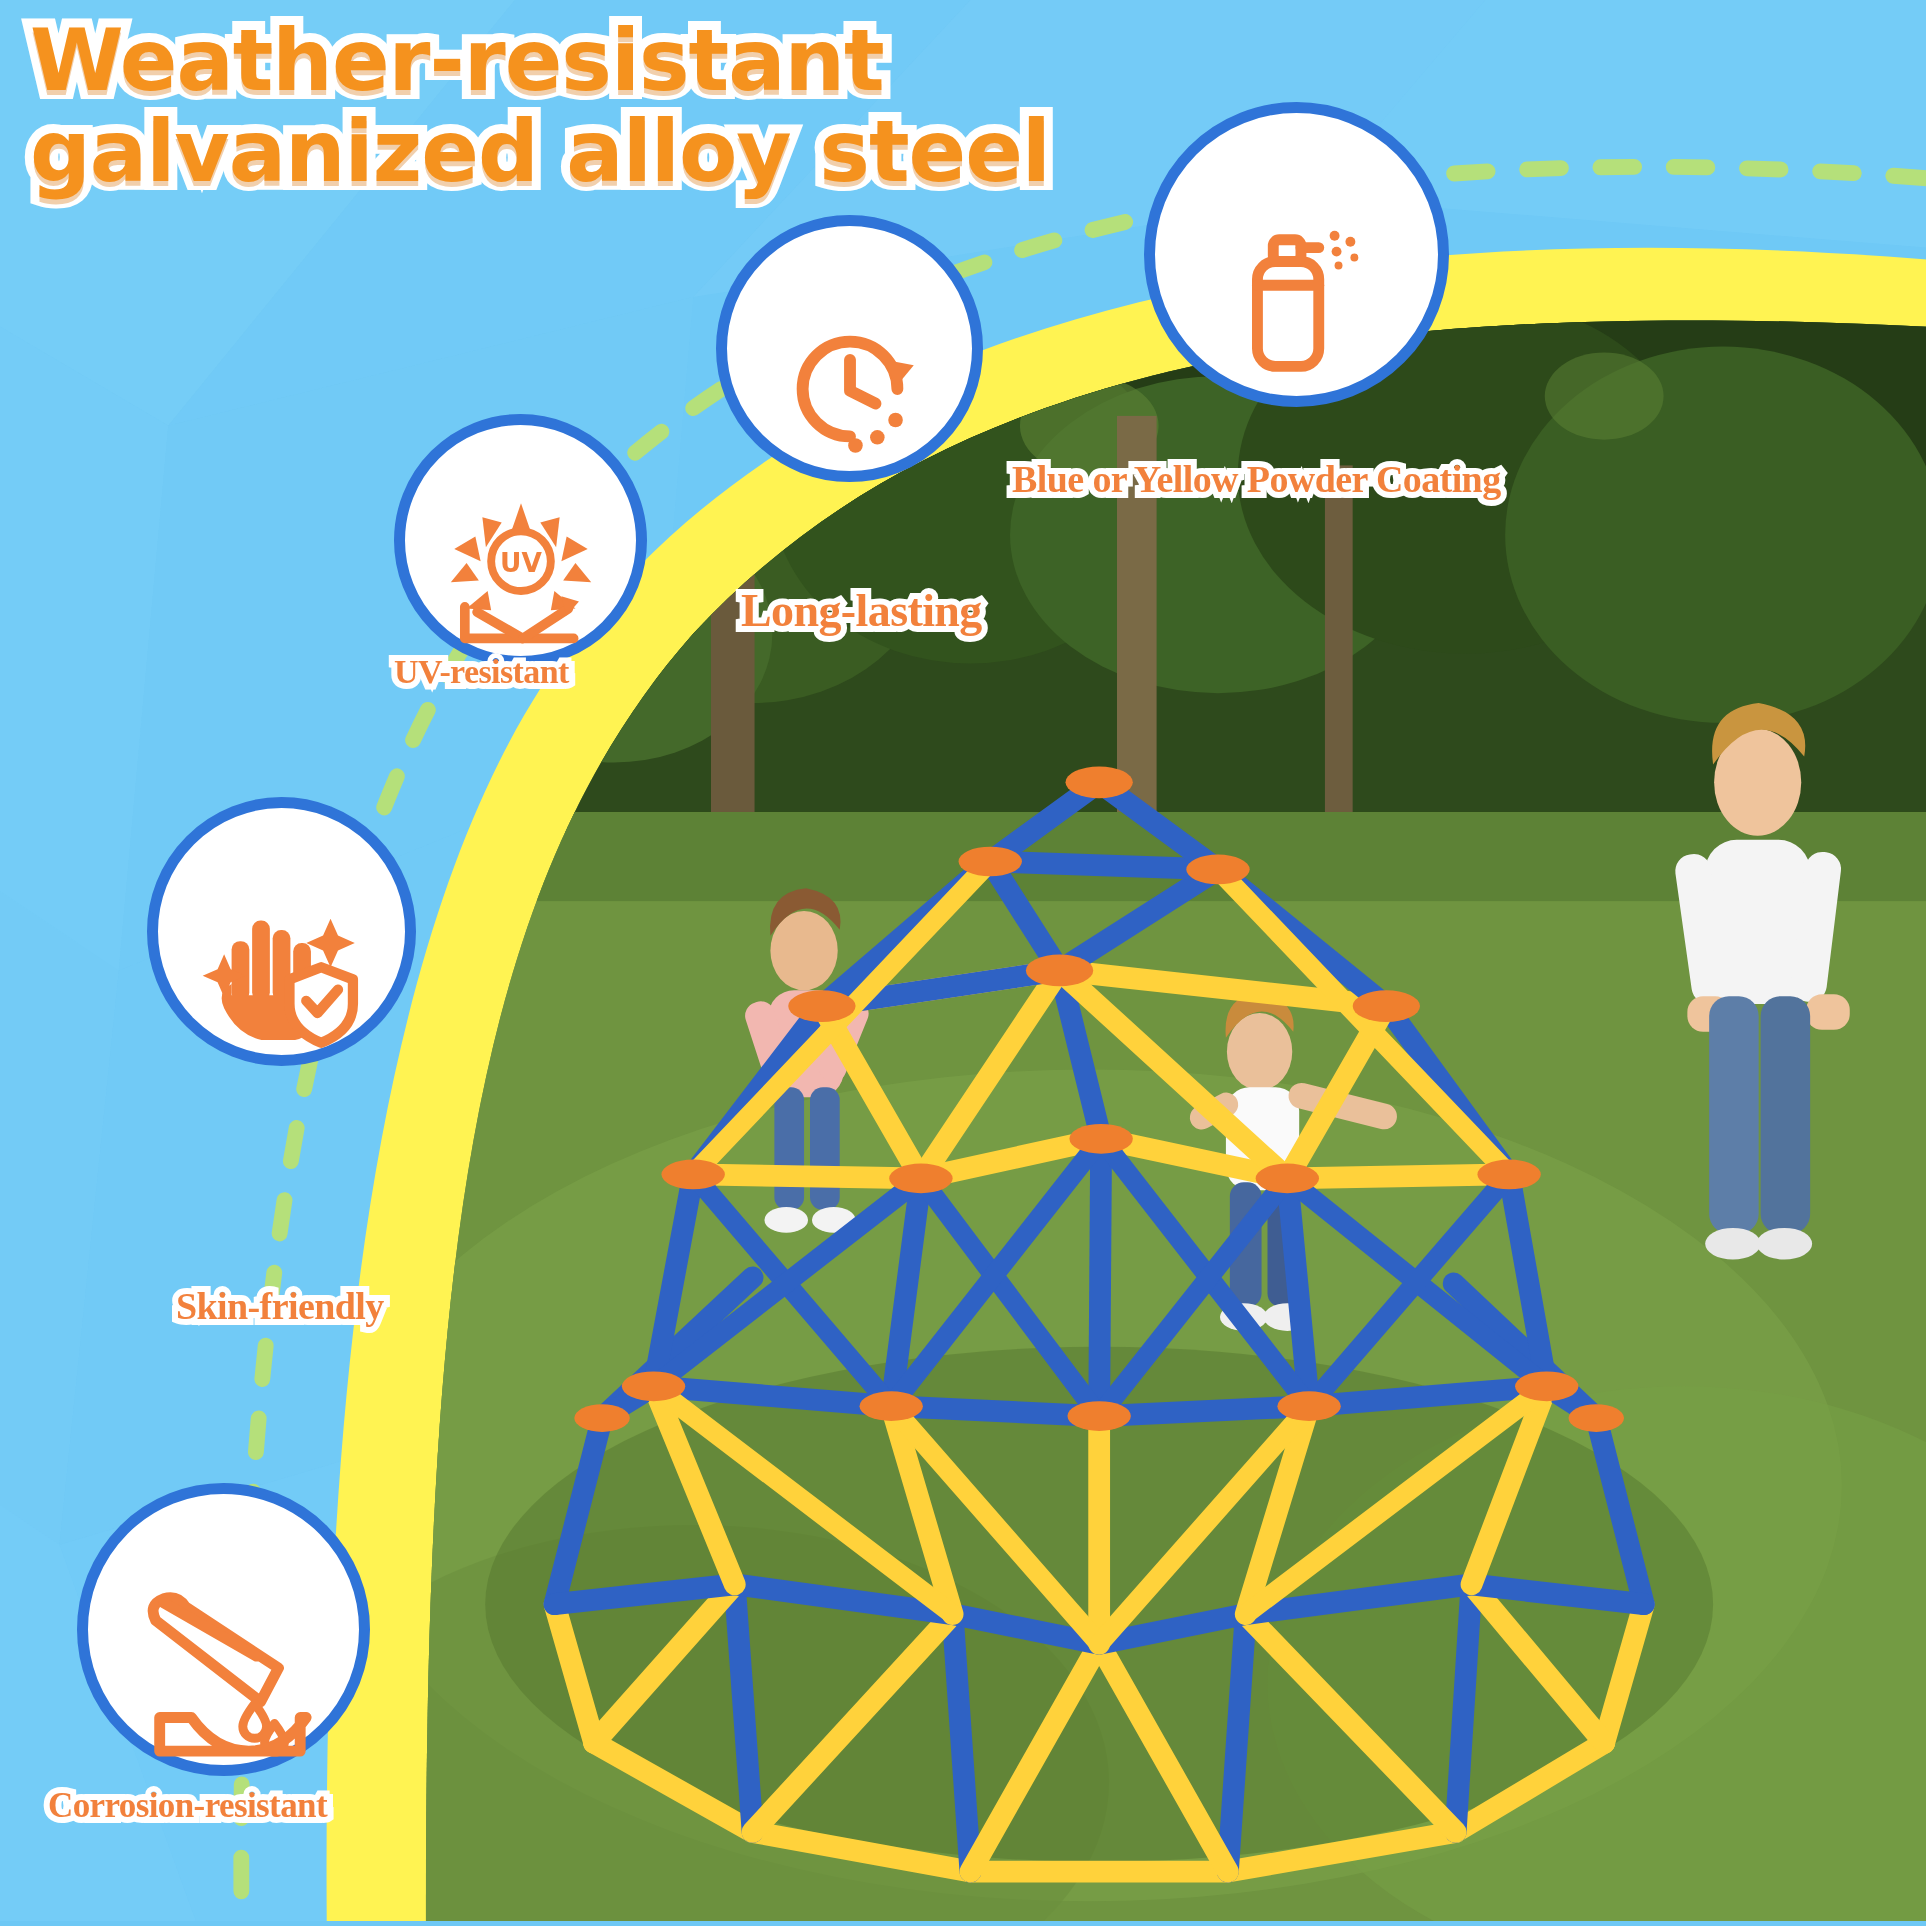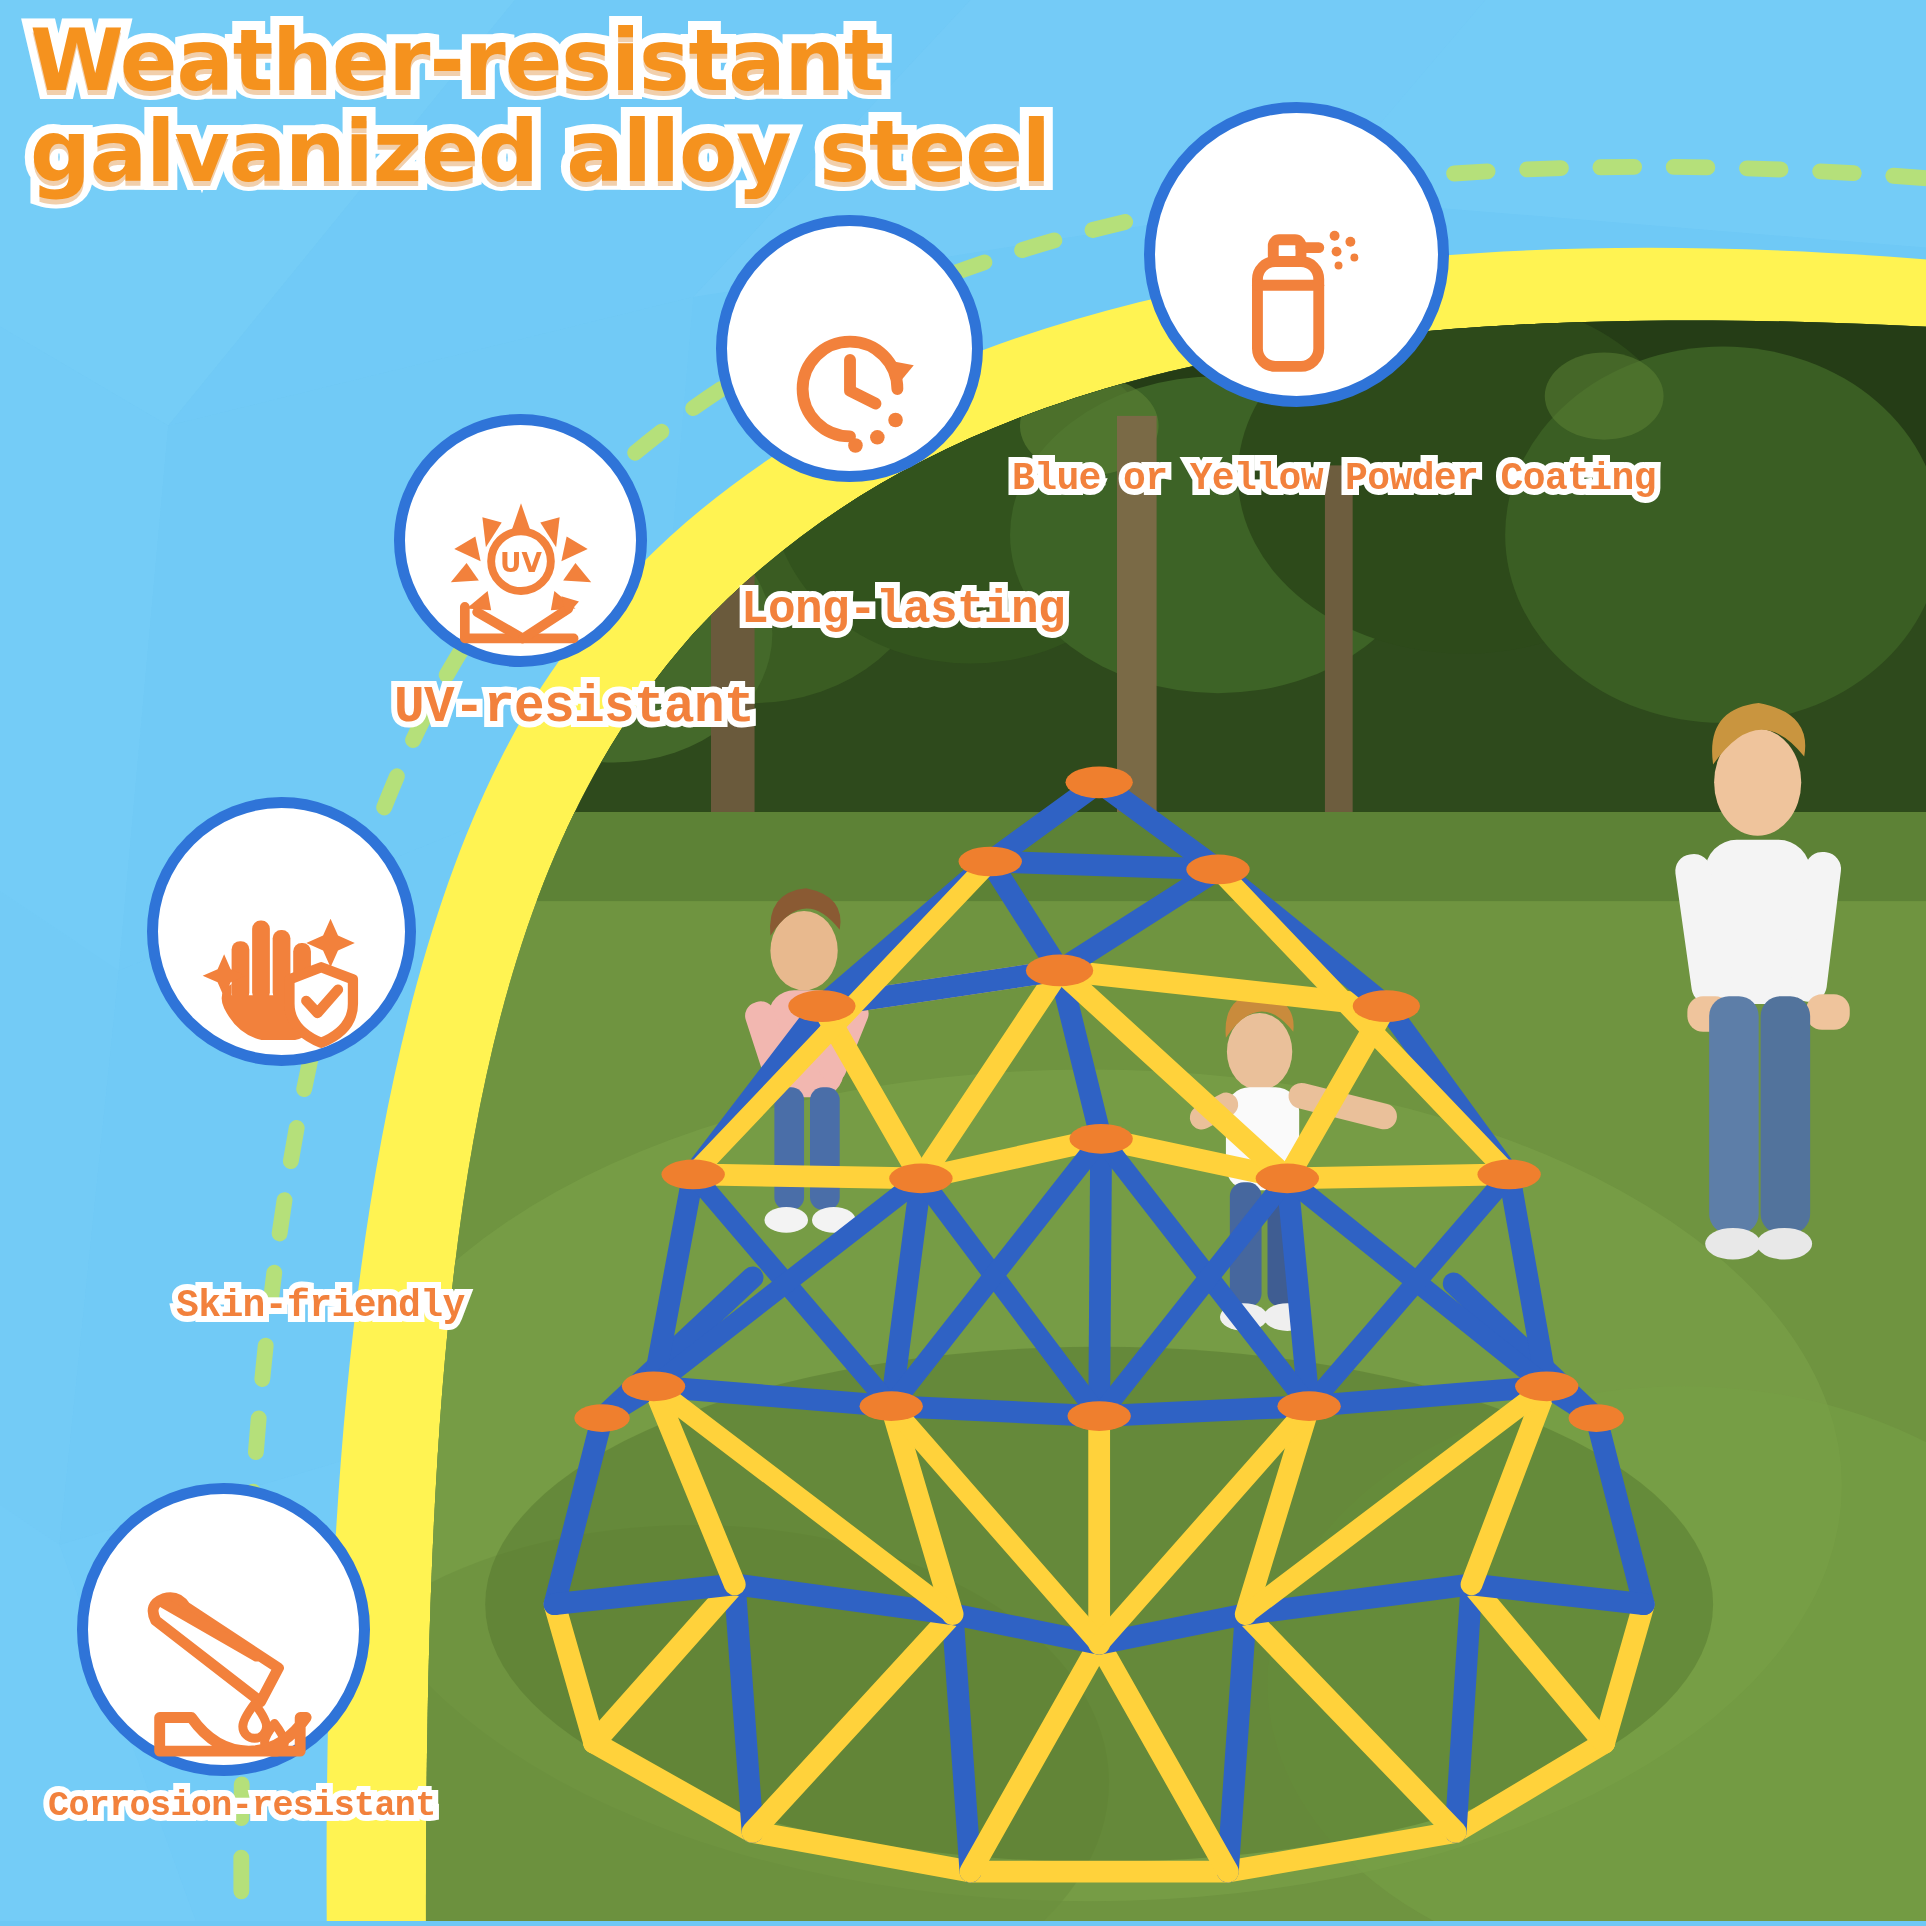"Blue or Yellow Powder Coating" .page-lbl { font-family: Liberation Mono, monospace -> Liberation Serif, serif }
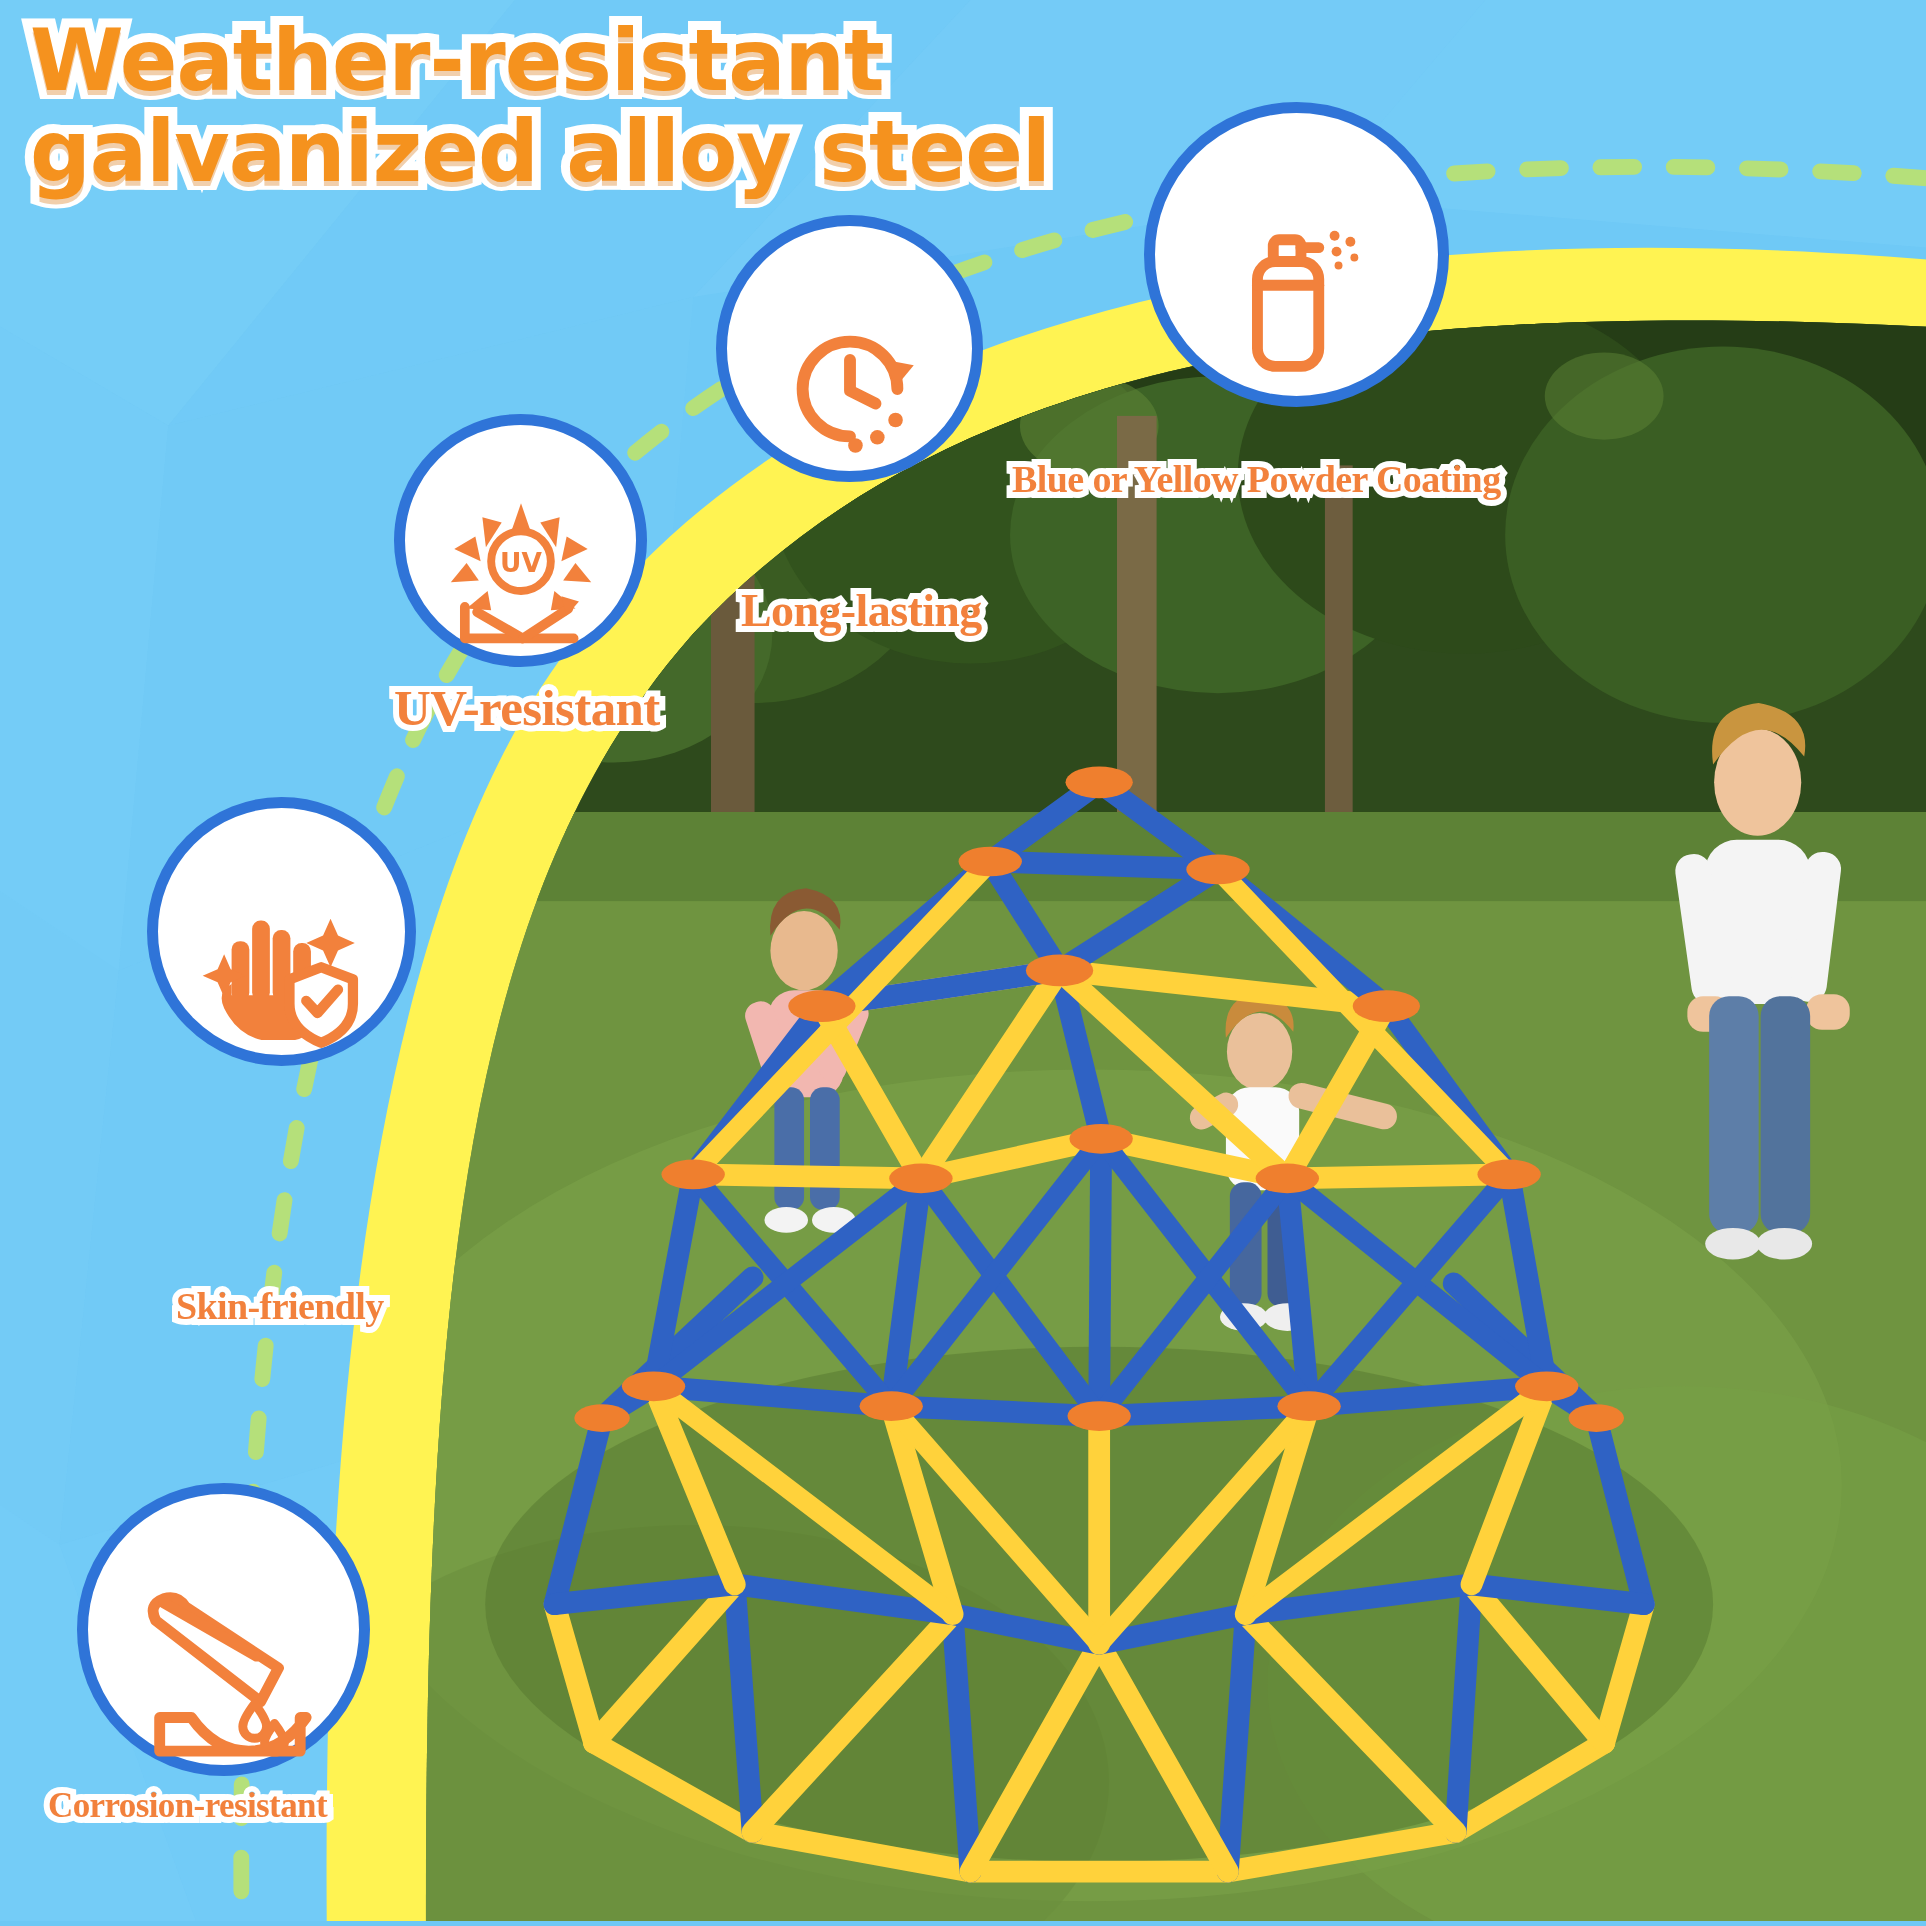"UV-resistant" #lbl-uv { font-size: 51px -> 34px; margin-top: 26px -> none }
